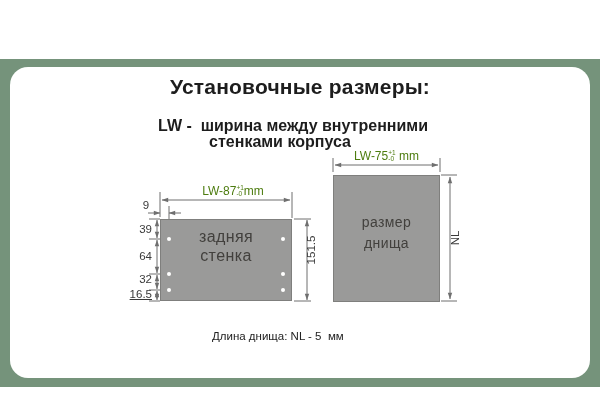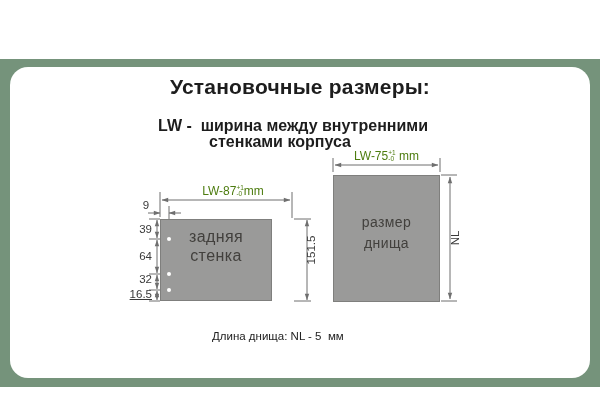"задняя" div.abs { width: 112px -> 132px }
